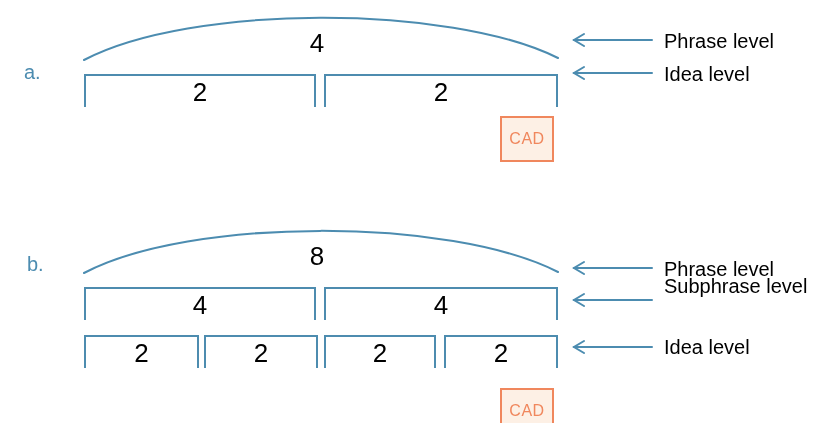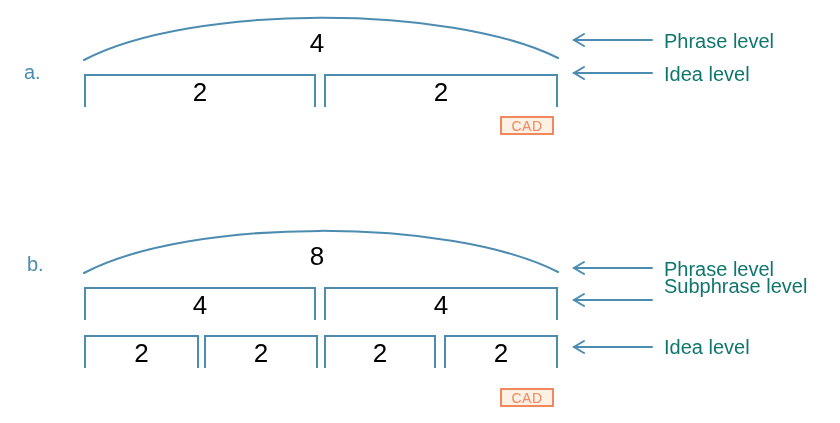"Phrase level" .arrow-label { color: #0f766e -> #000000 }
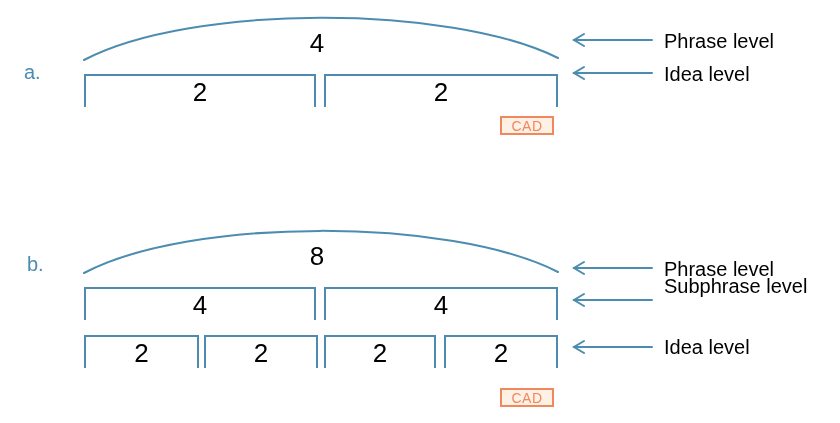"CAD" .cad { font-size: 14px -> 16px; height: 19px -> 46px }
